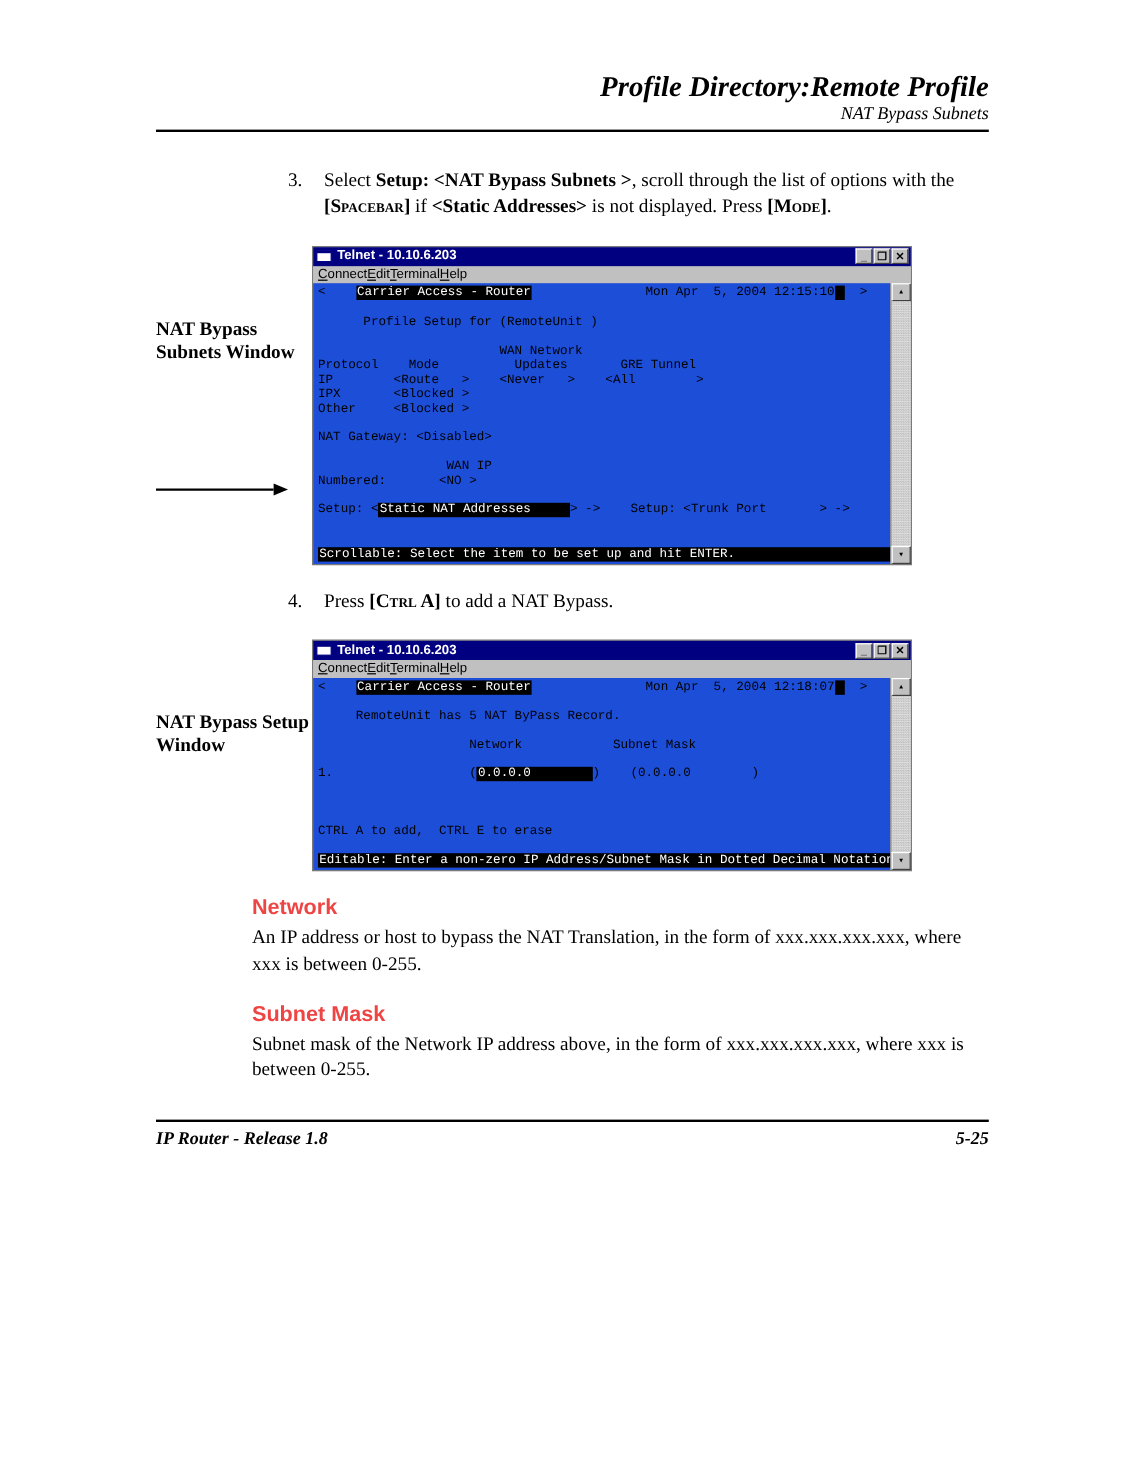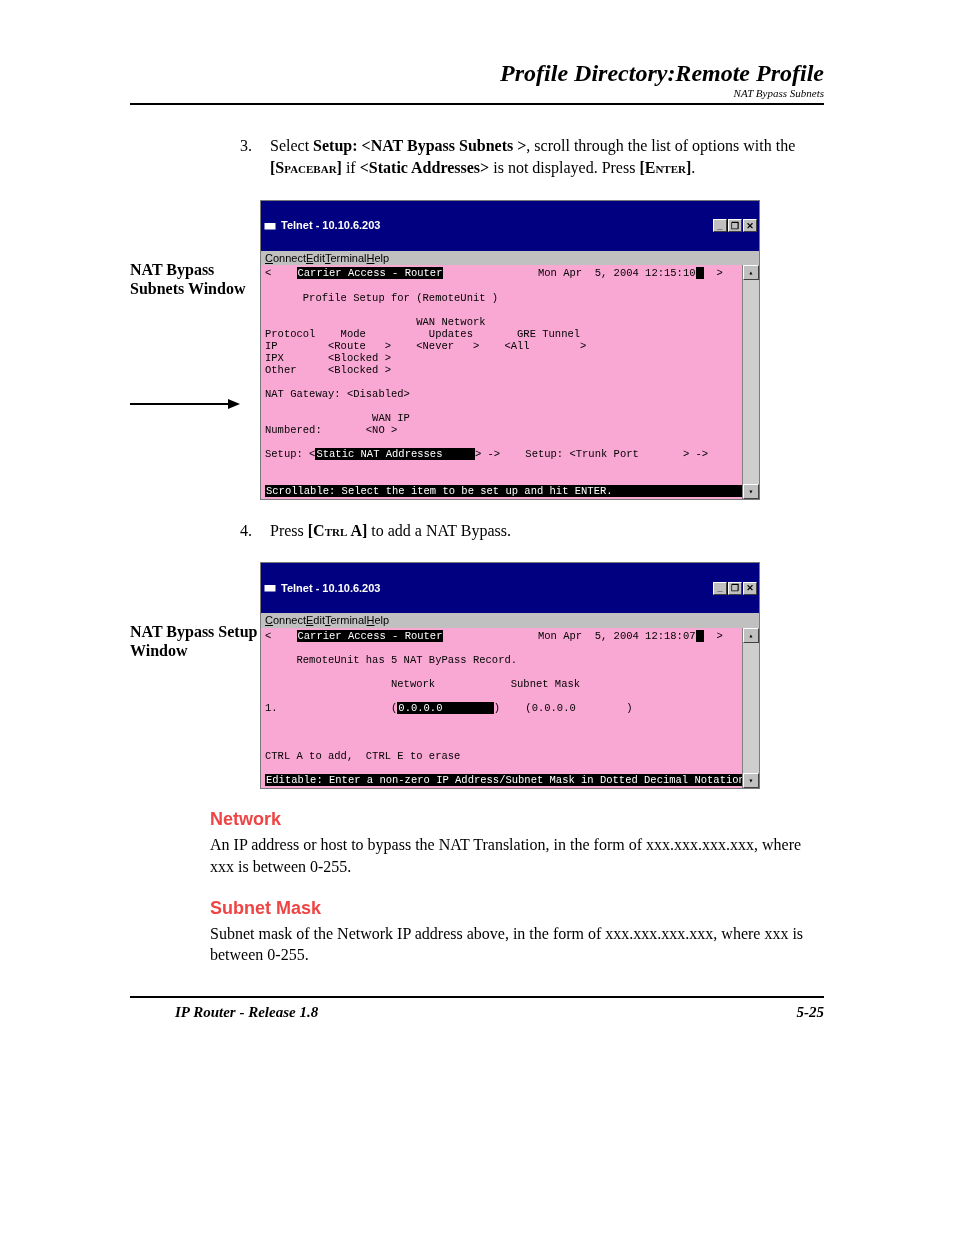"NAT Bypass Subnets" .header-sub { font-size: 11px -> 15px }
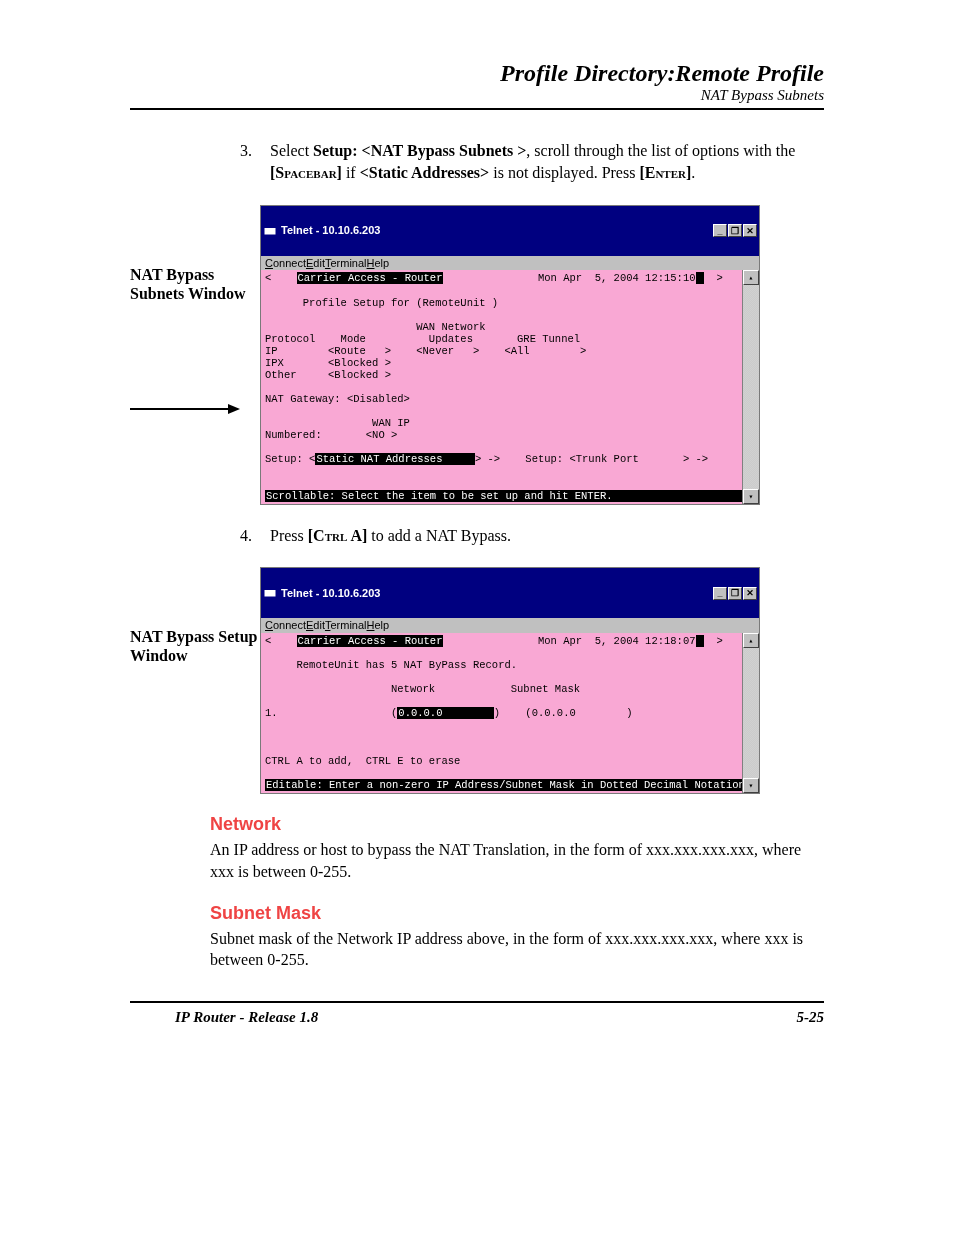"Enter" span.smallcaps { text: Enter -> Mode }
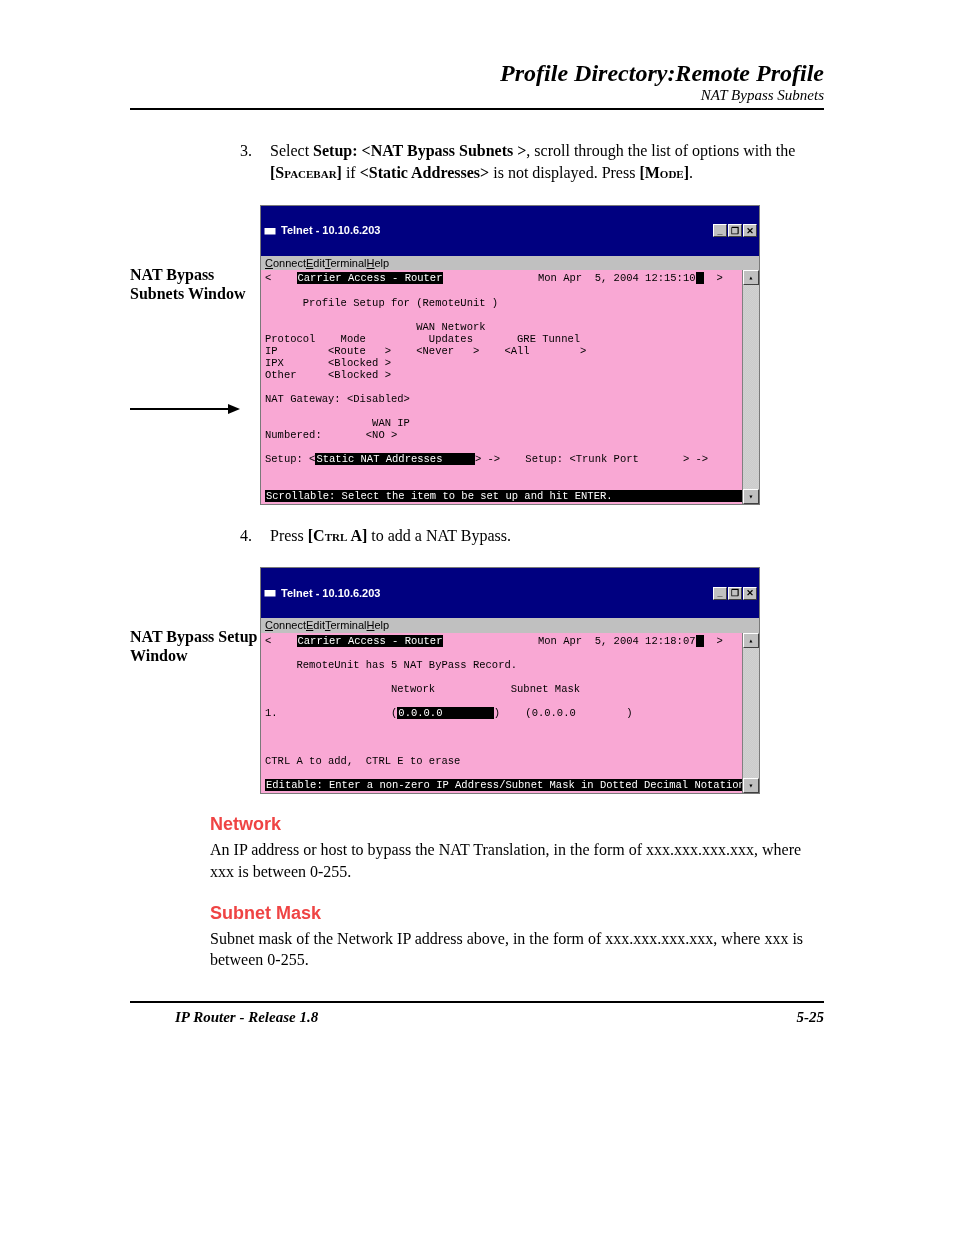"Telnet - 10.10.6.203" .titlebar { padding: 18px 2px -> 1px 2px }
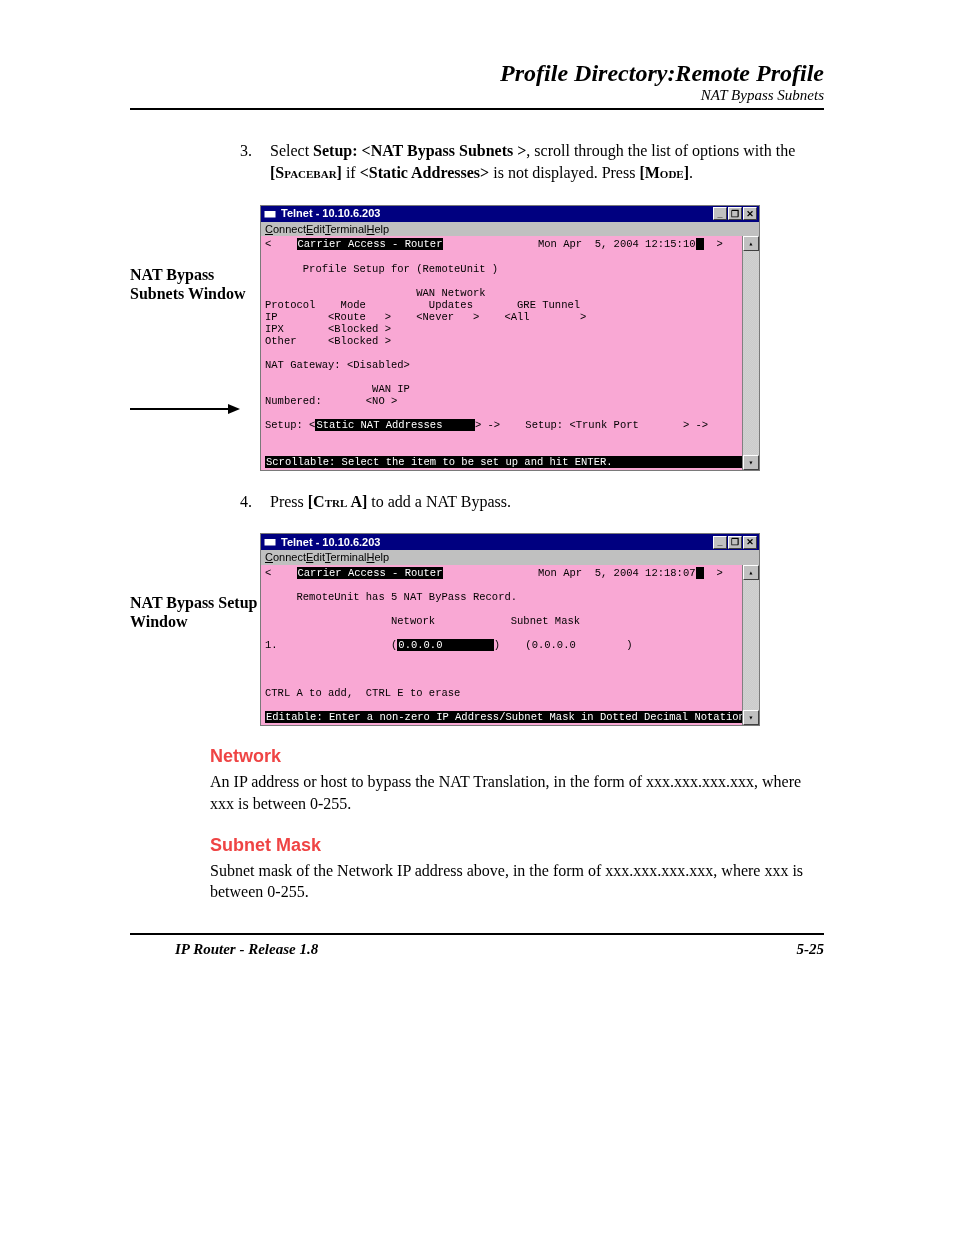"< Carrier Access - Router" .terminal-body { background: #f9a8d4 -> #1d4ed8 }
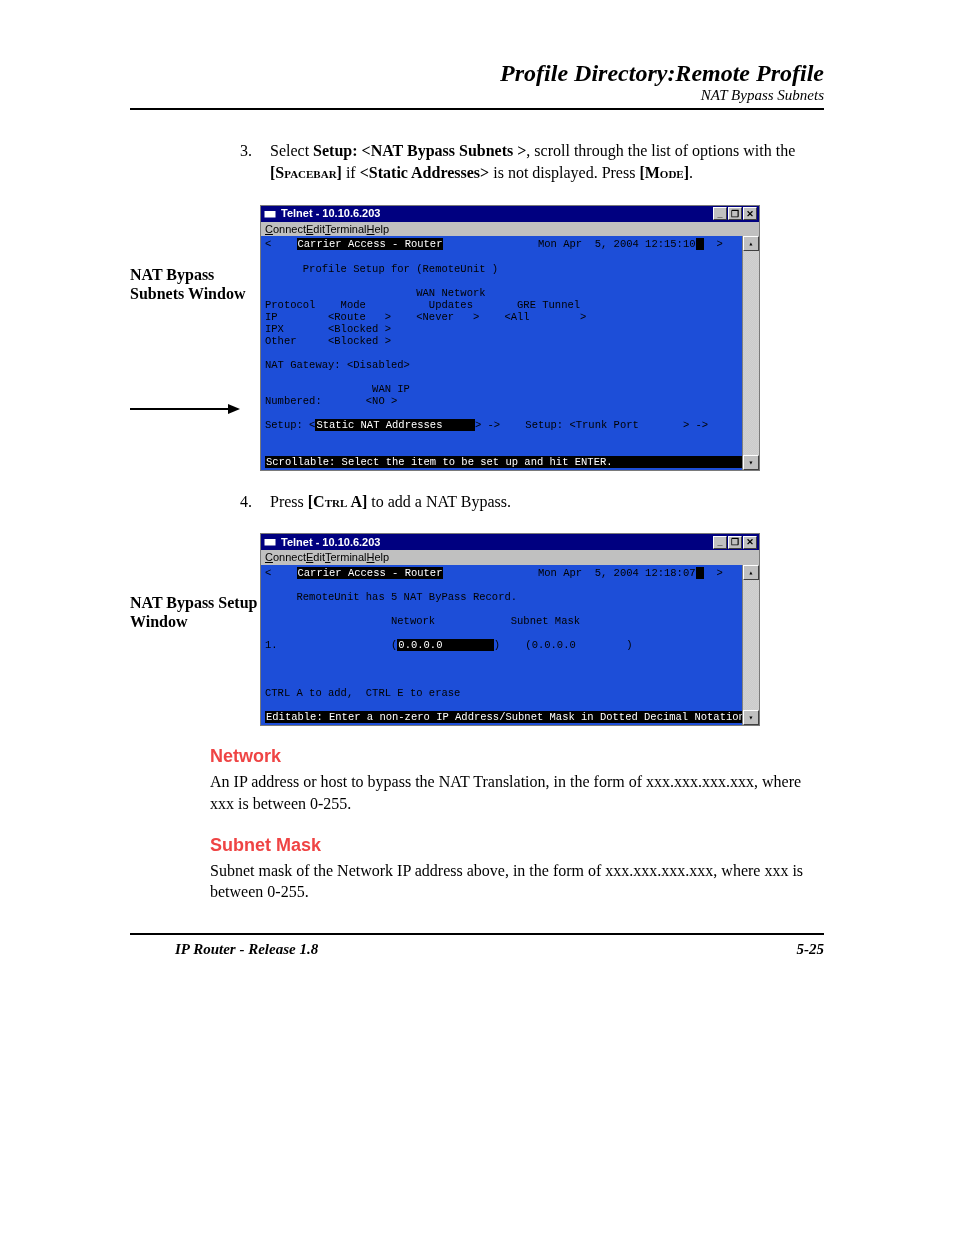"IP Router - Release 1.8" .footer-row { margin-left: 45px -> none }
